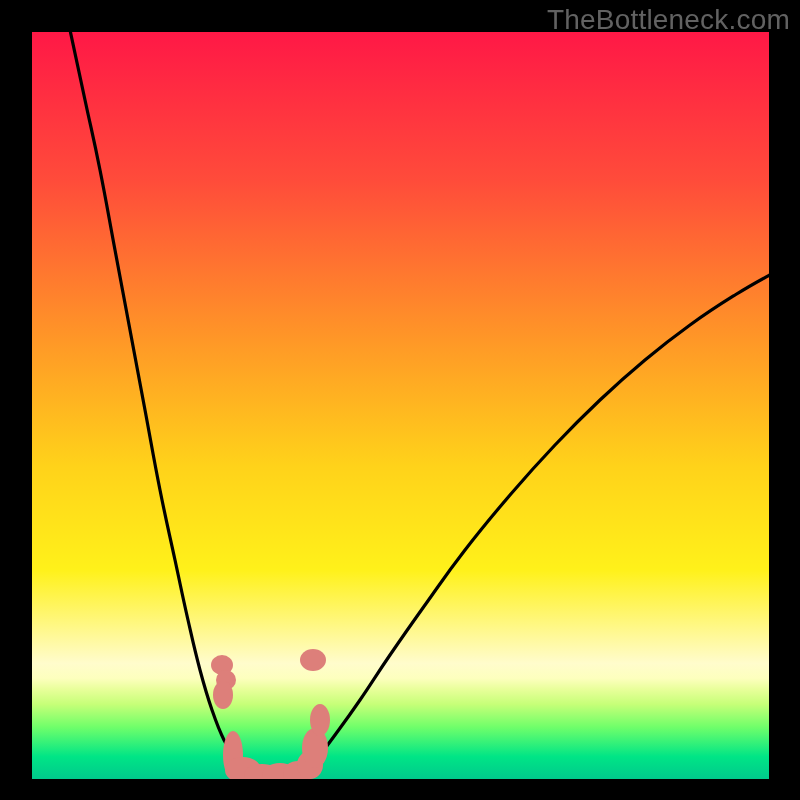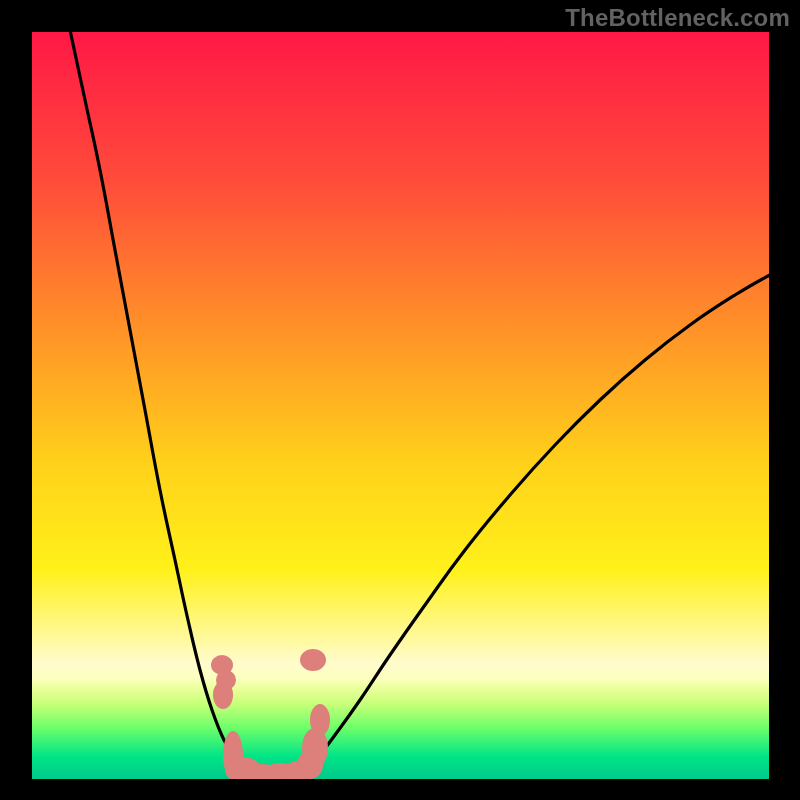"TheBottleneck.com" .watermark { font-size: 24px -> 28px; font-weight: 700 -> 400 }
